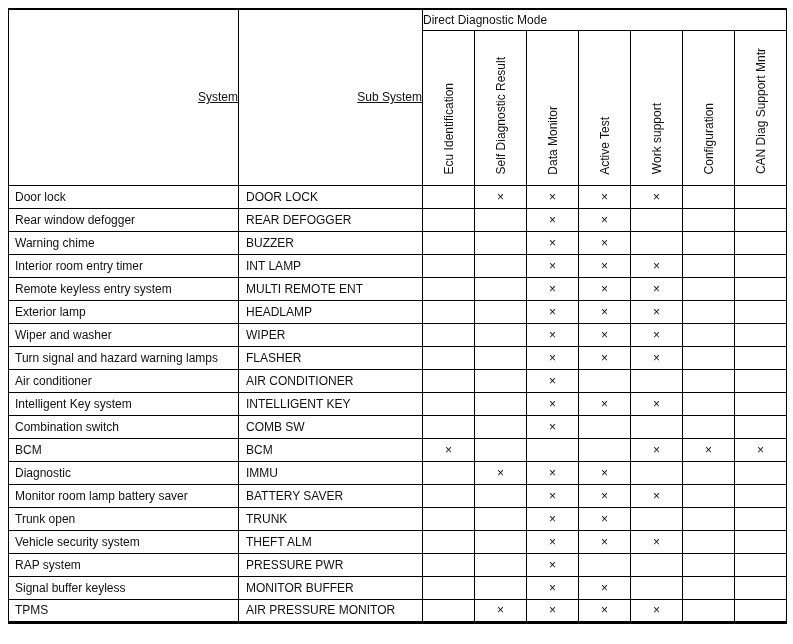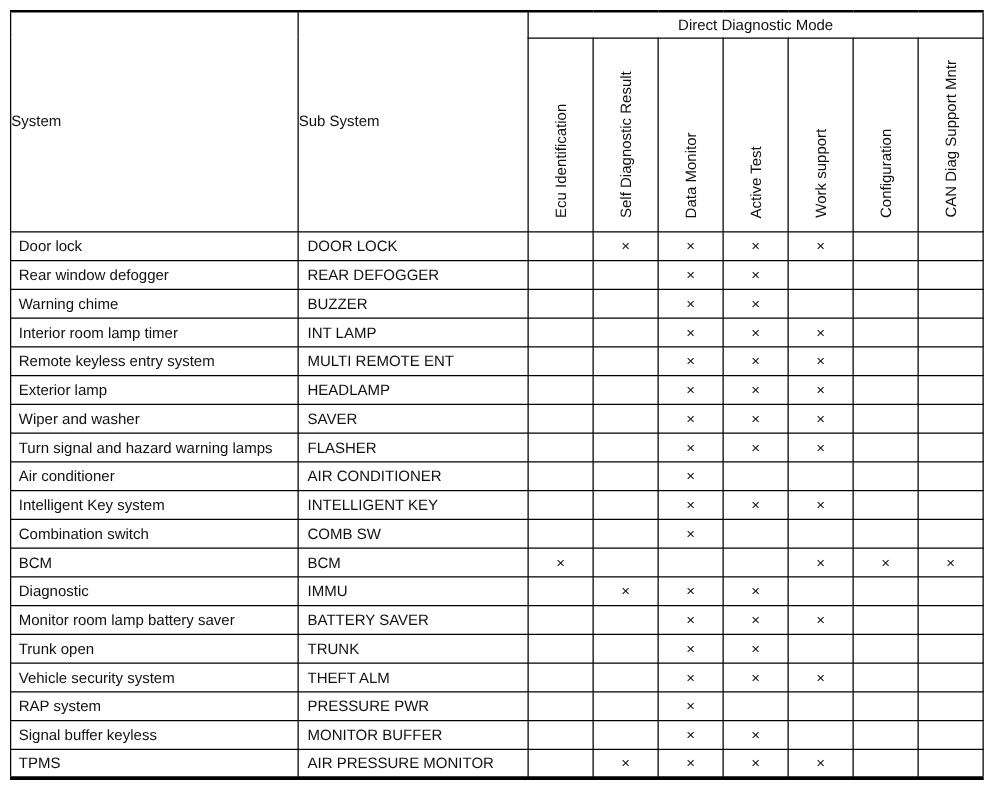"Direct Diagnostic Mode" th.span-header { text-align: center -> left }
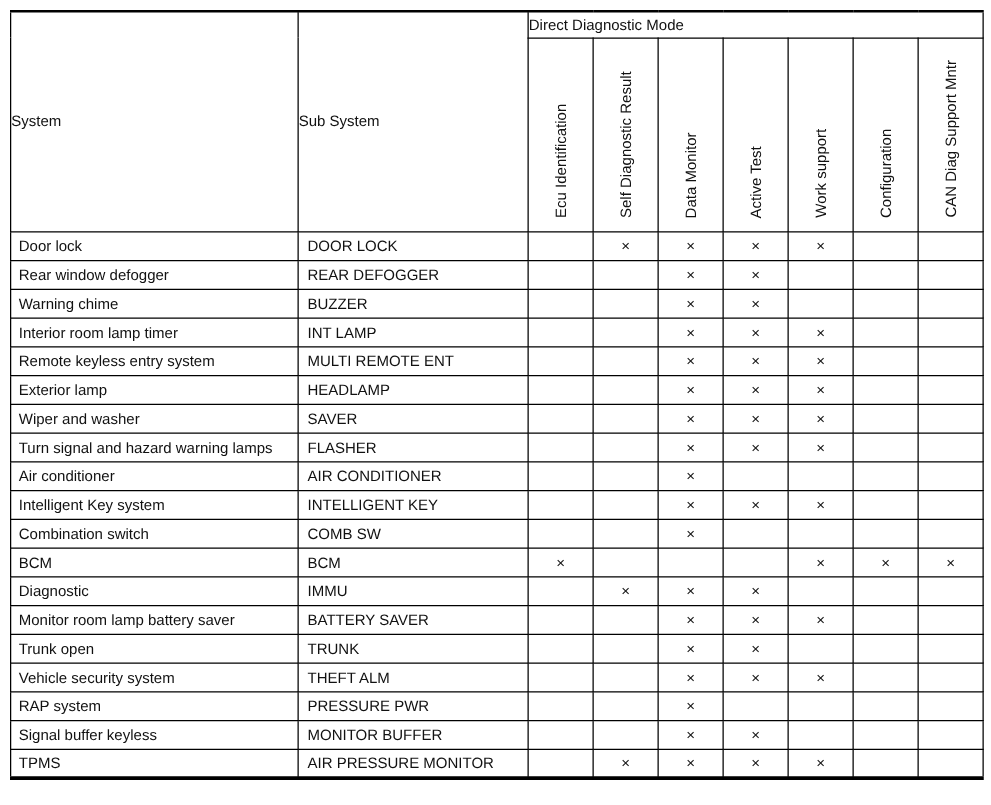"System" th.corner-header { text-align: left -> right; text-decoration: none -> underline }
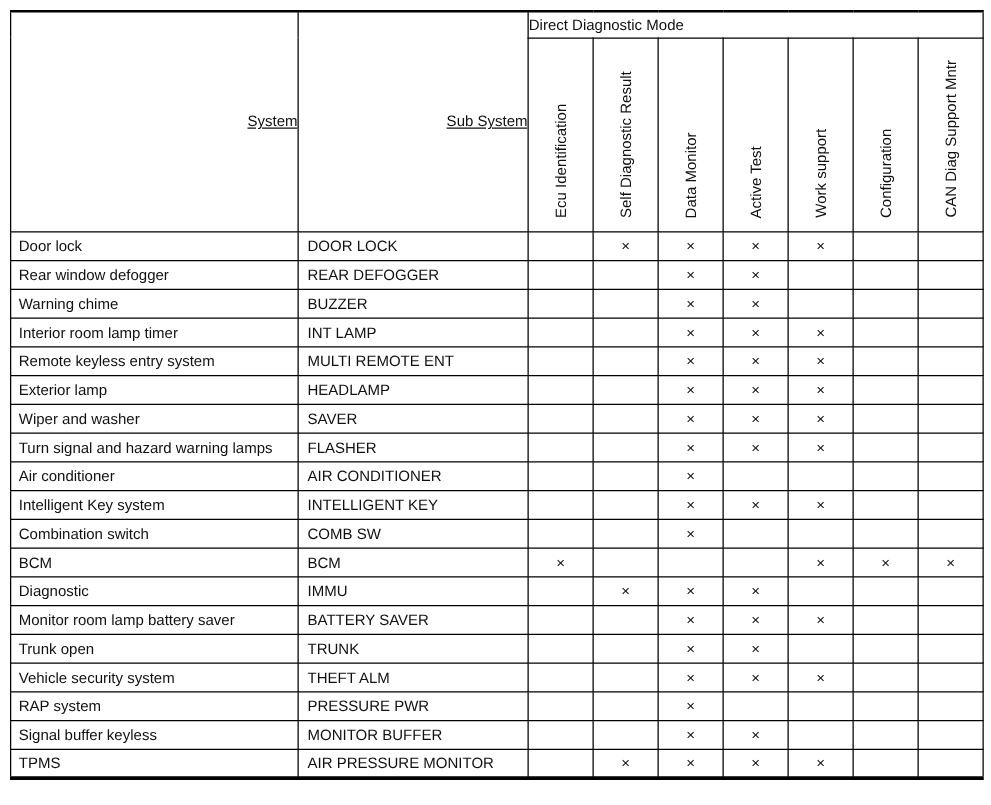"Interior room lamp timer" td.sys { text: lamp -> entry }
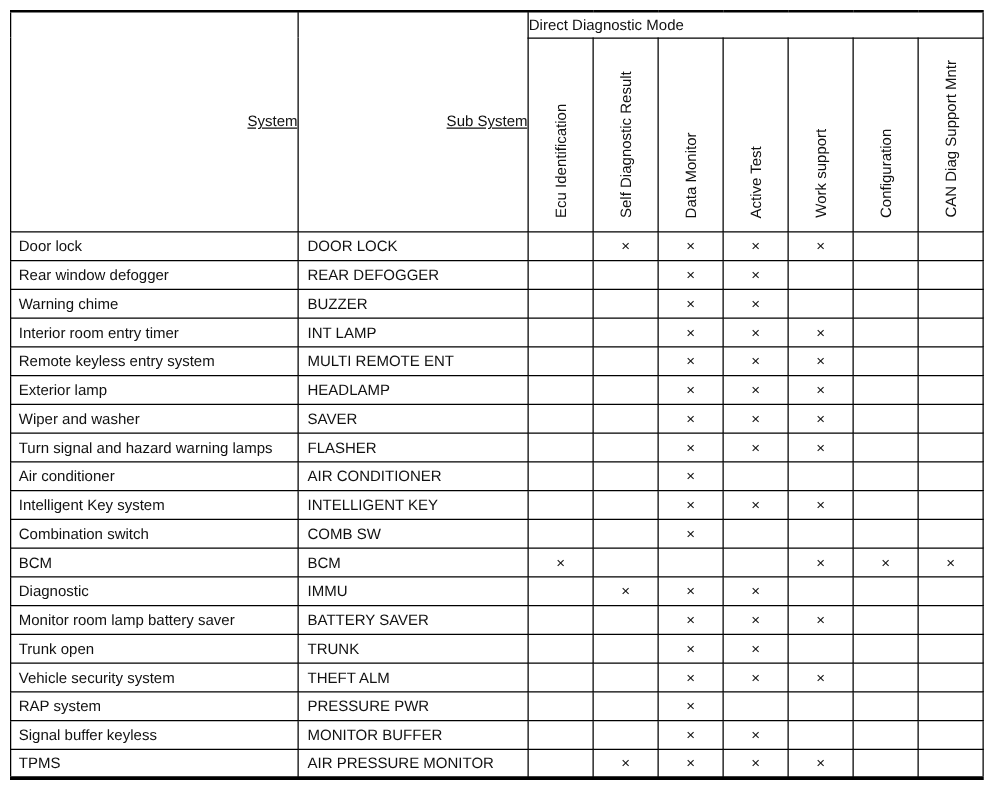"SAVER" td.sub { text: SAVER -> WIPER }
